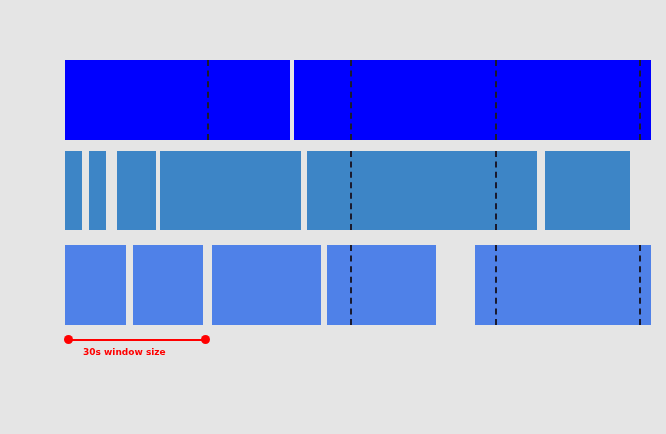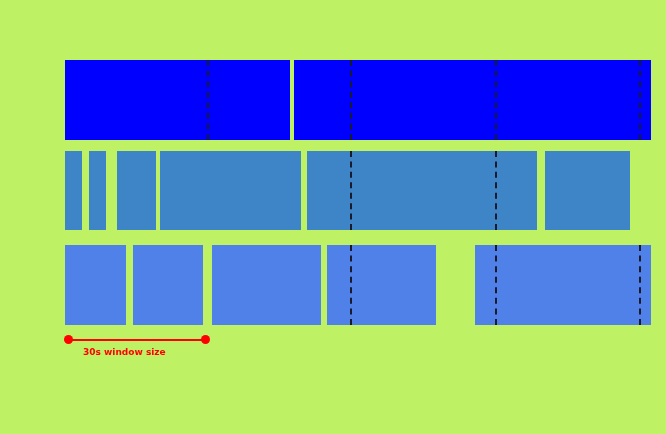"30s window size" #figure { background: #bef264 -> #e5e5e5 }
